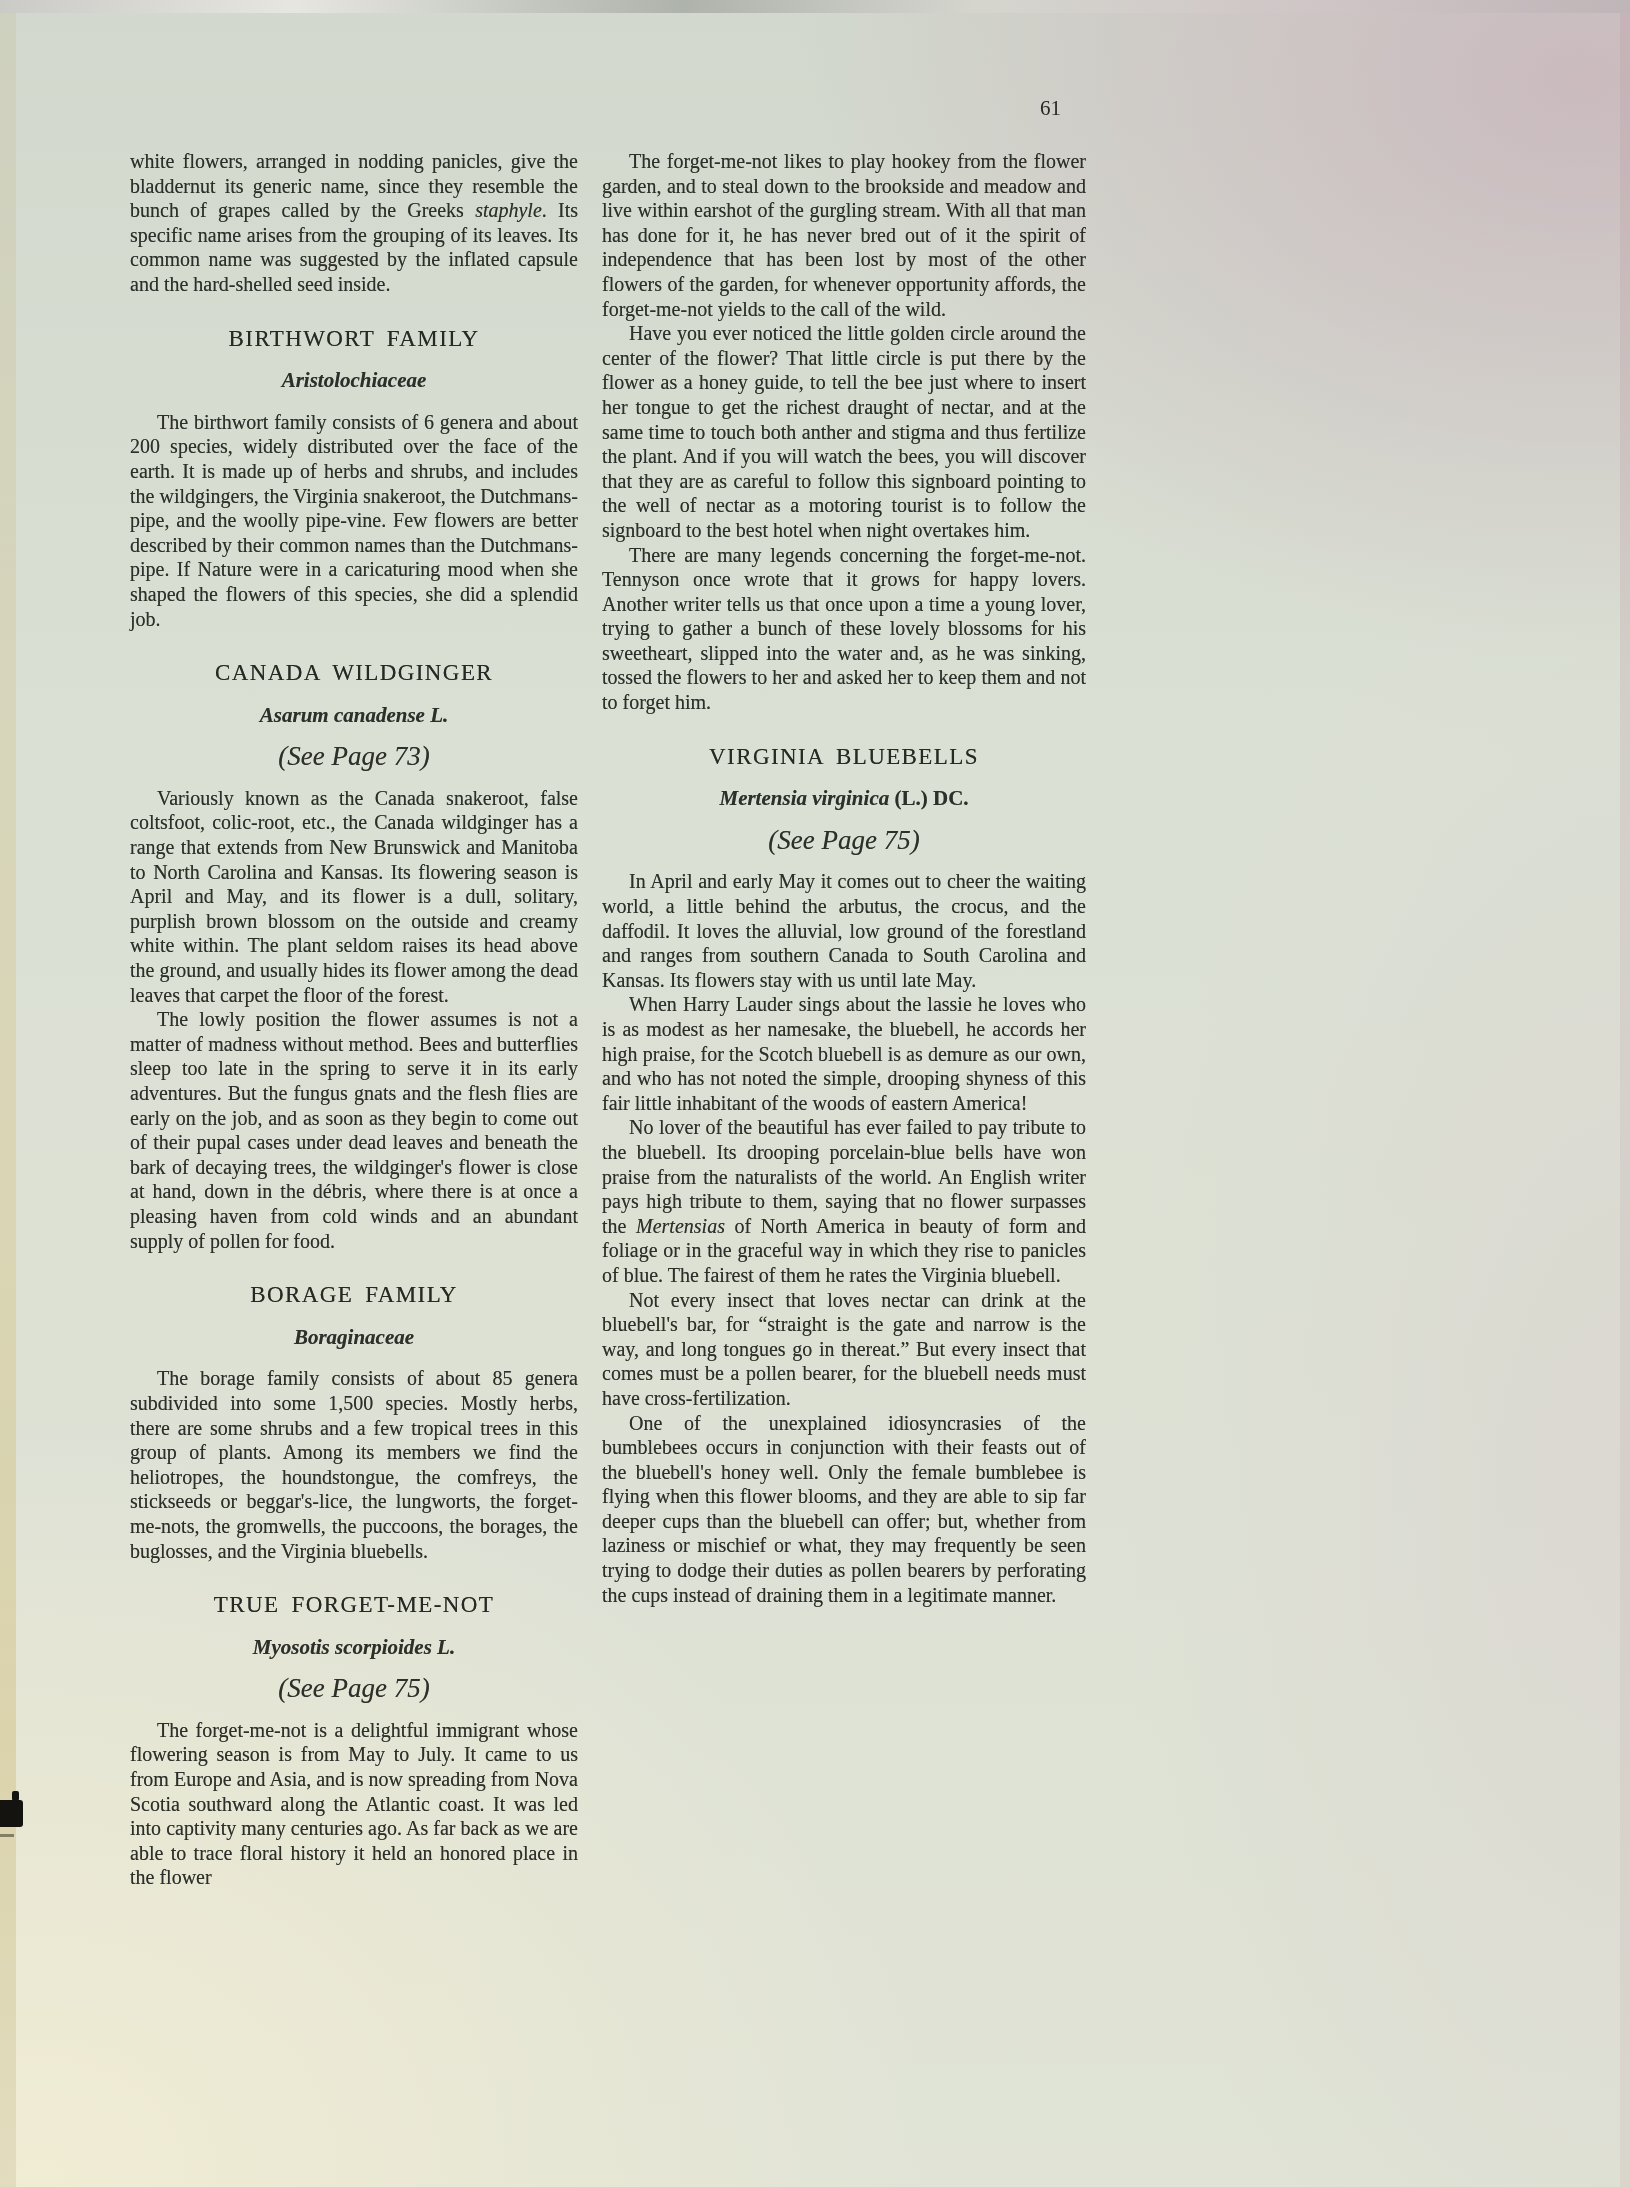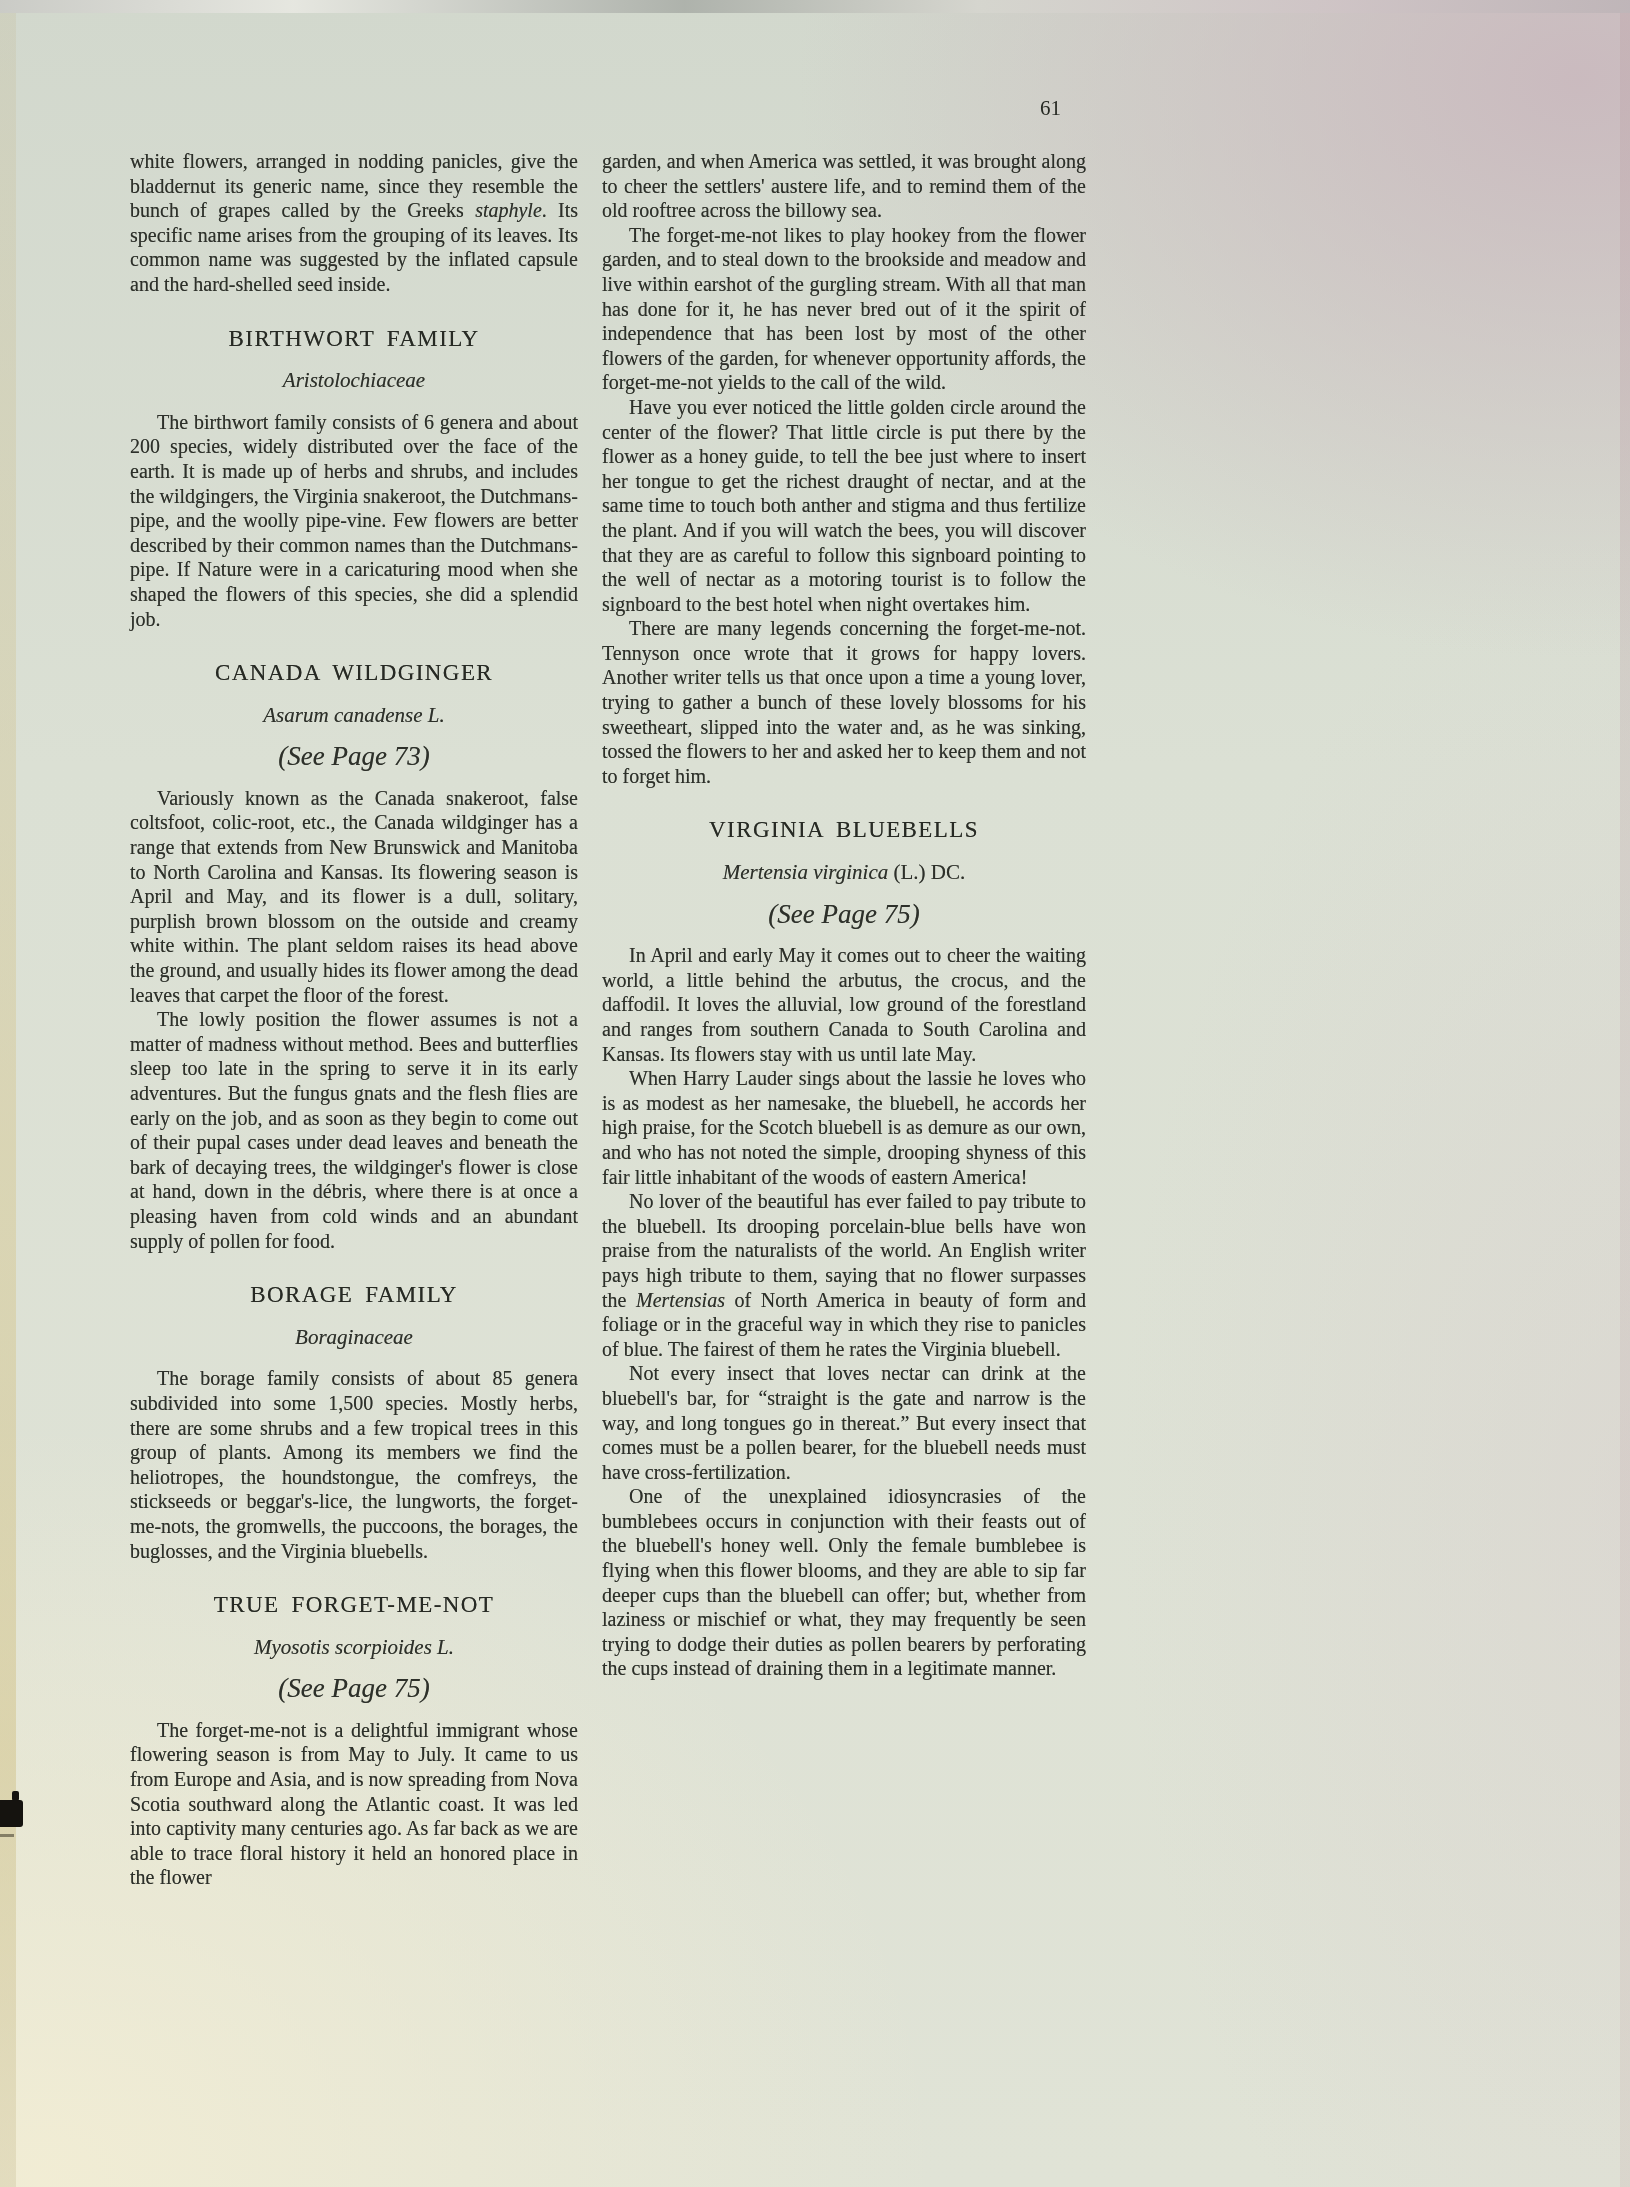"garden, and when America was" p.para { html: <p><span>garden, and when America was settled, it was brought along to cheer the settlers' austere life, and to remind them of the old rooftree across the billowy sea.</span></p> -> none }
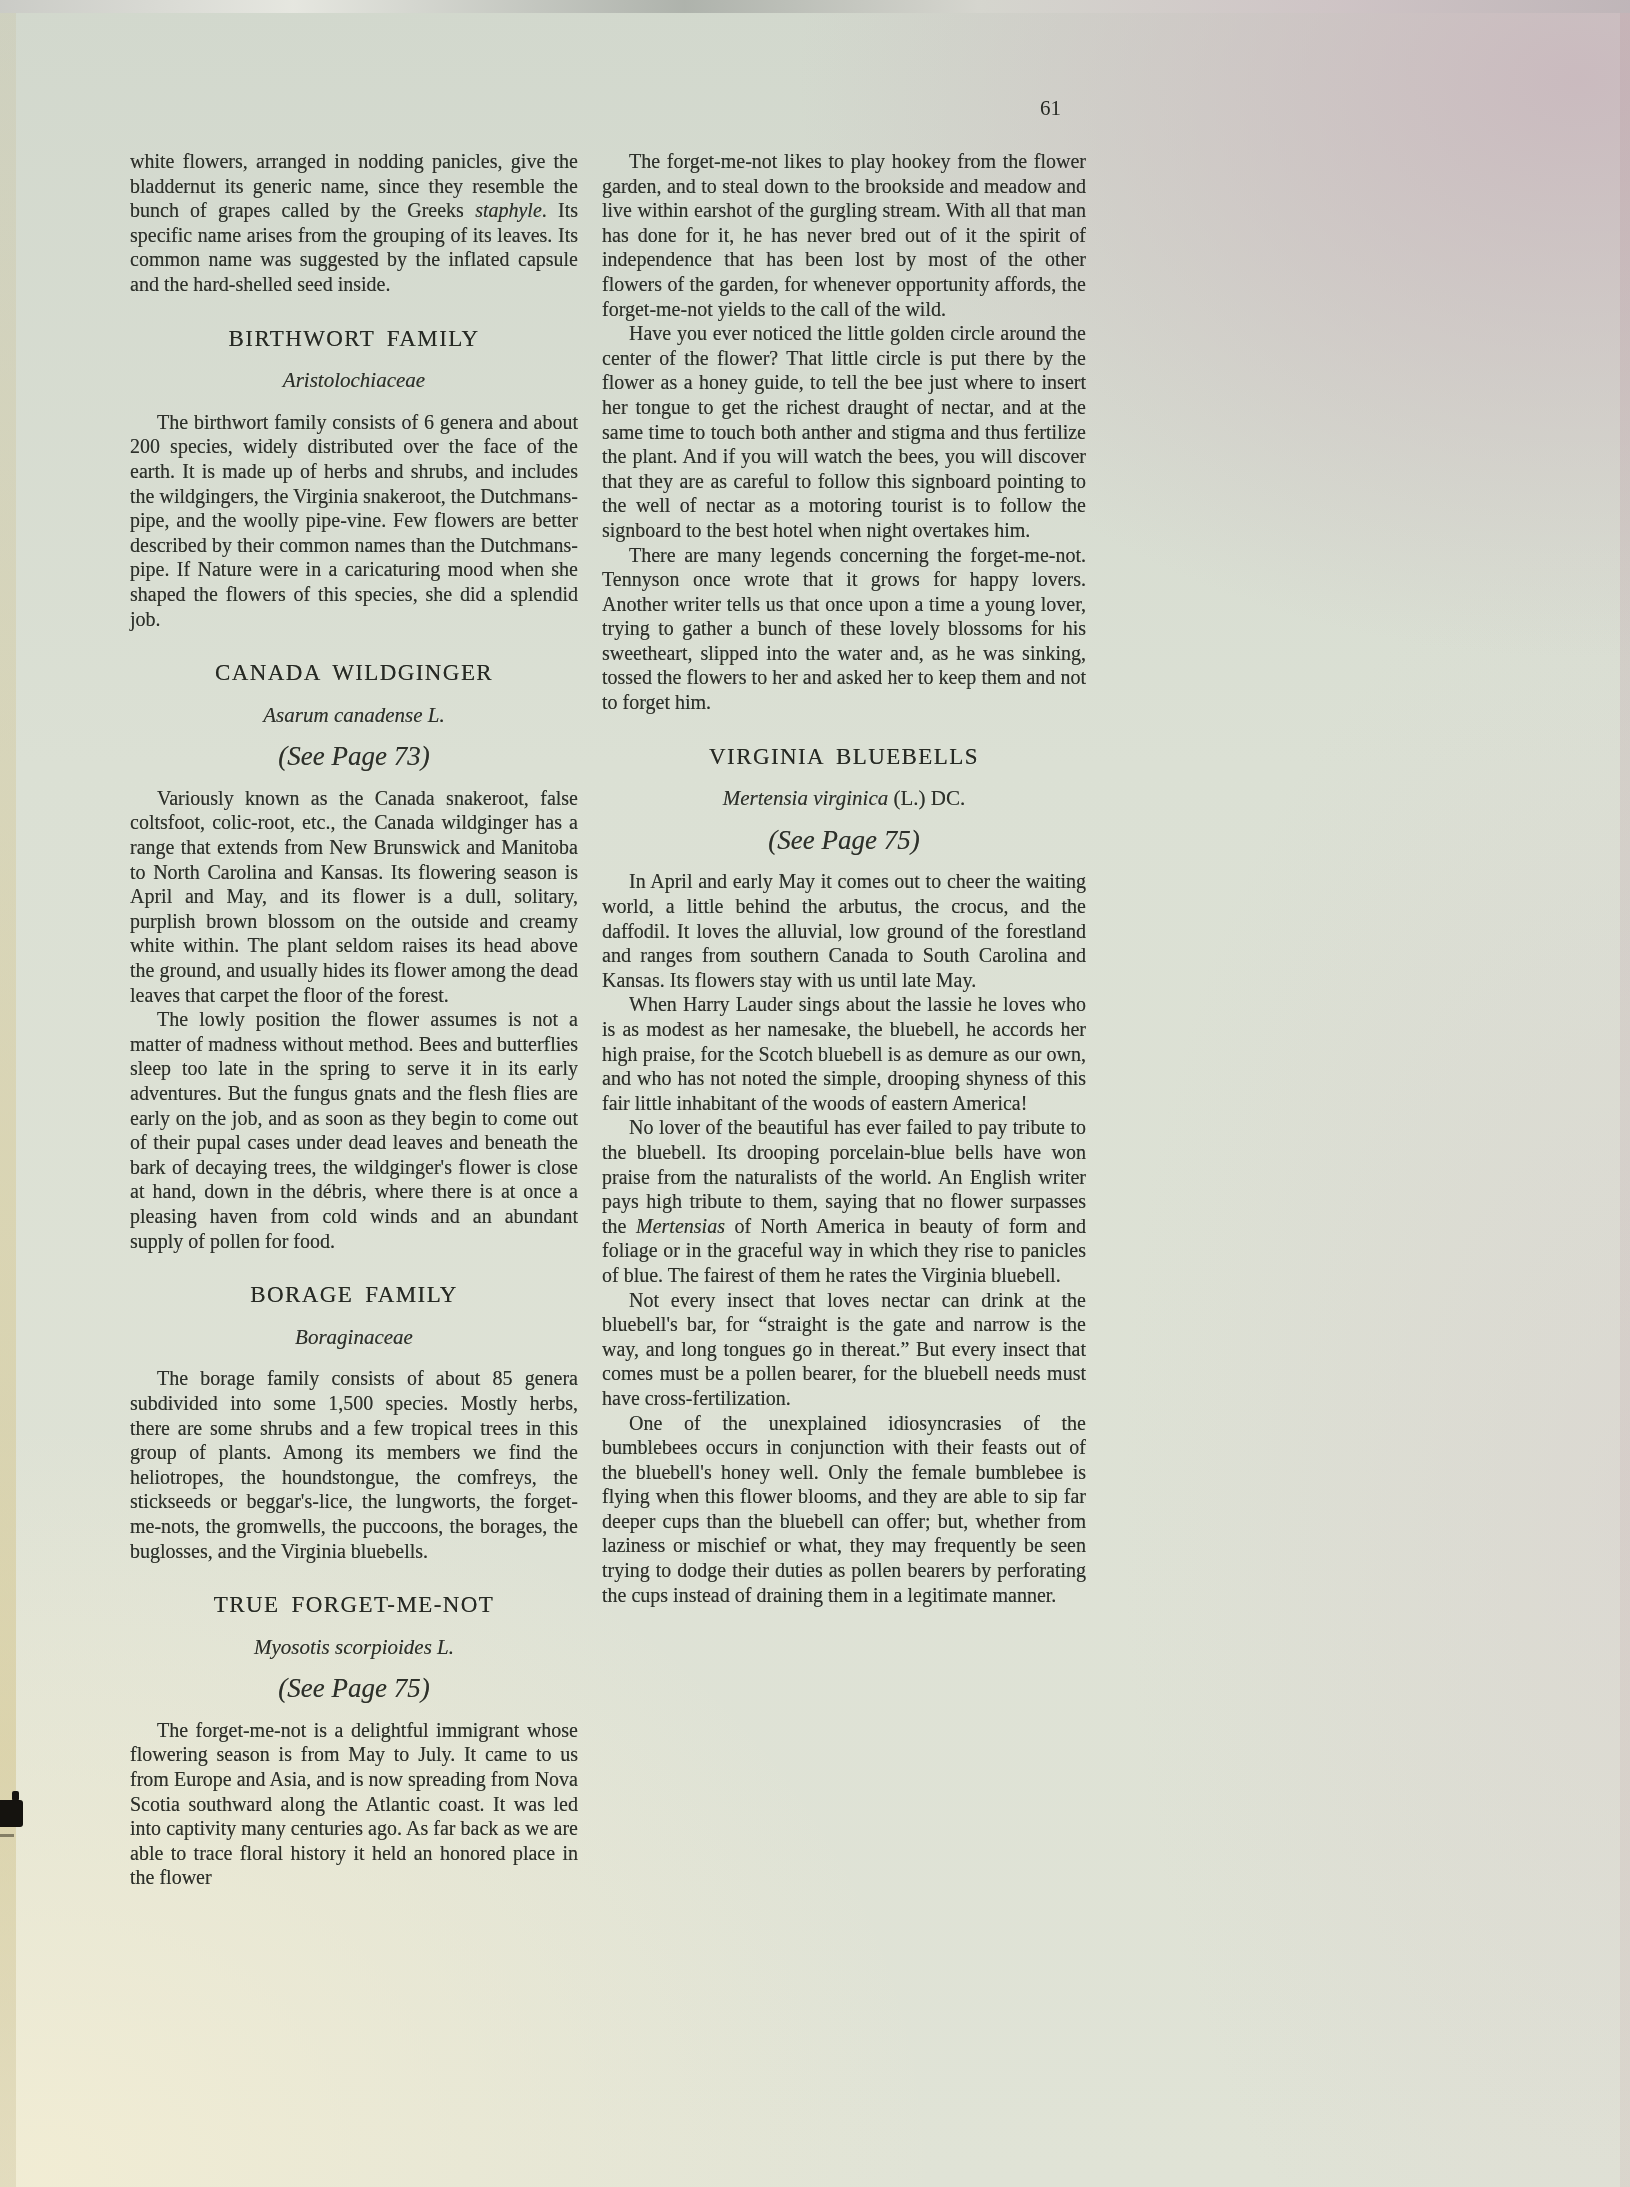"Aristolochiaceae" .species { font-weight: none -> bold }
